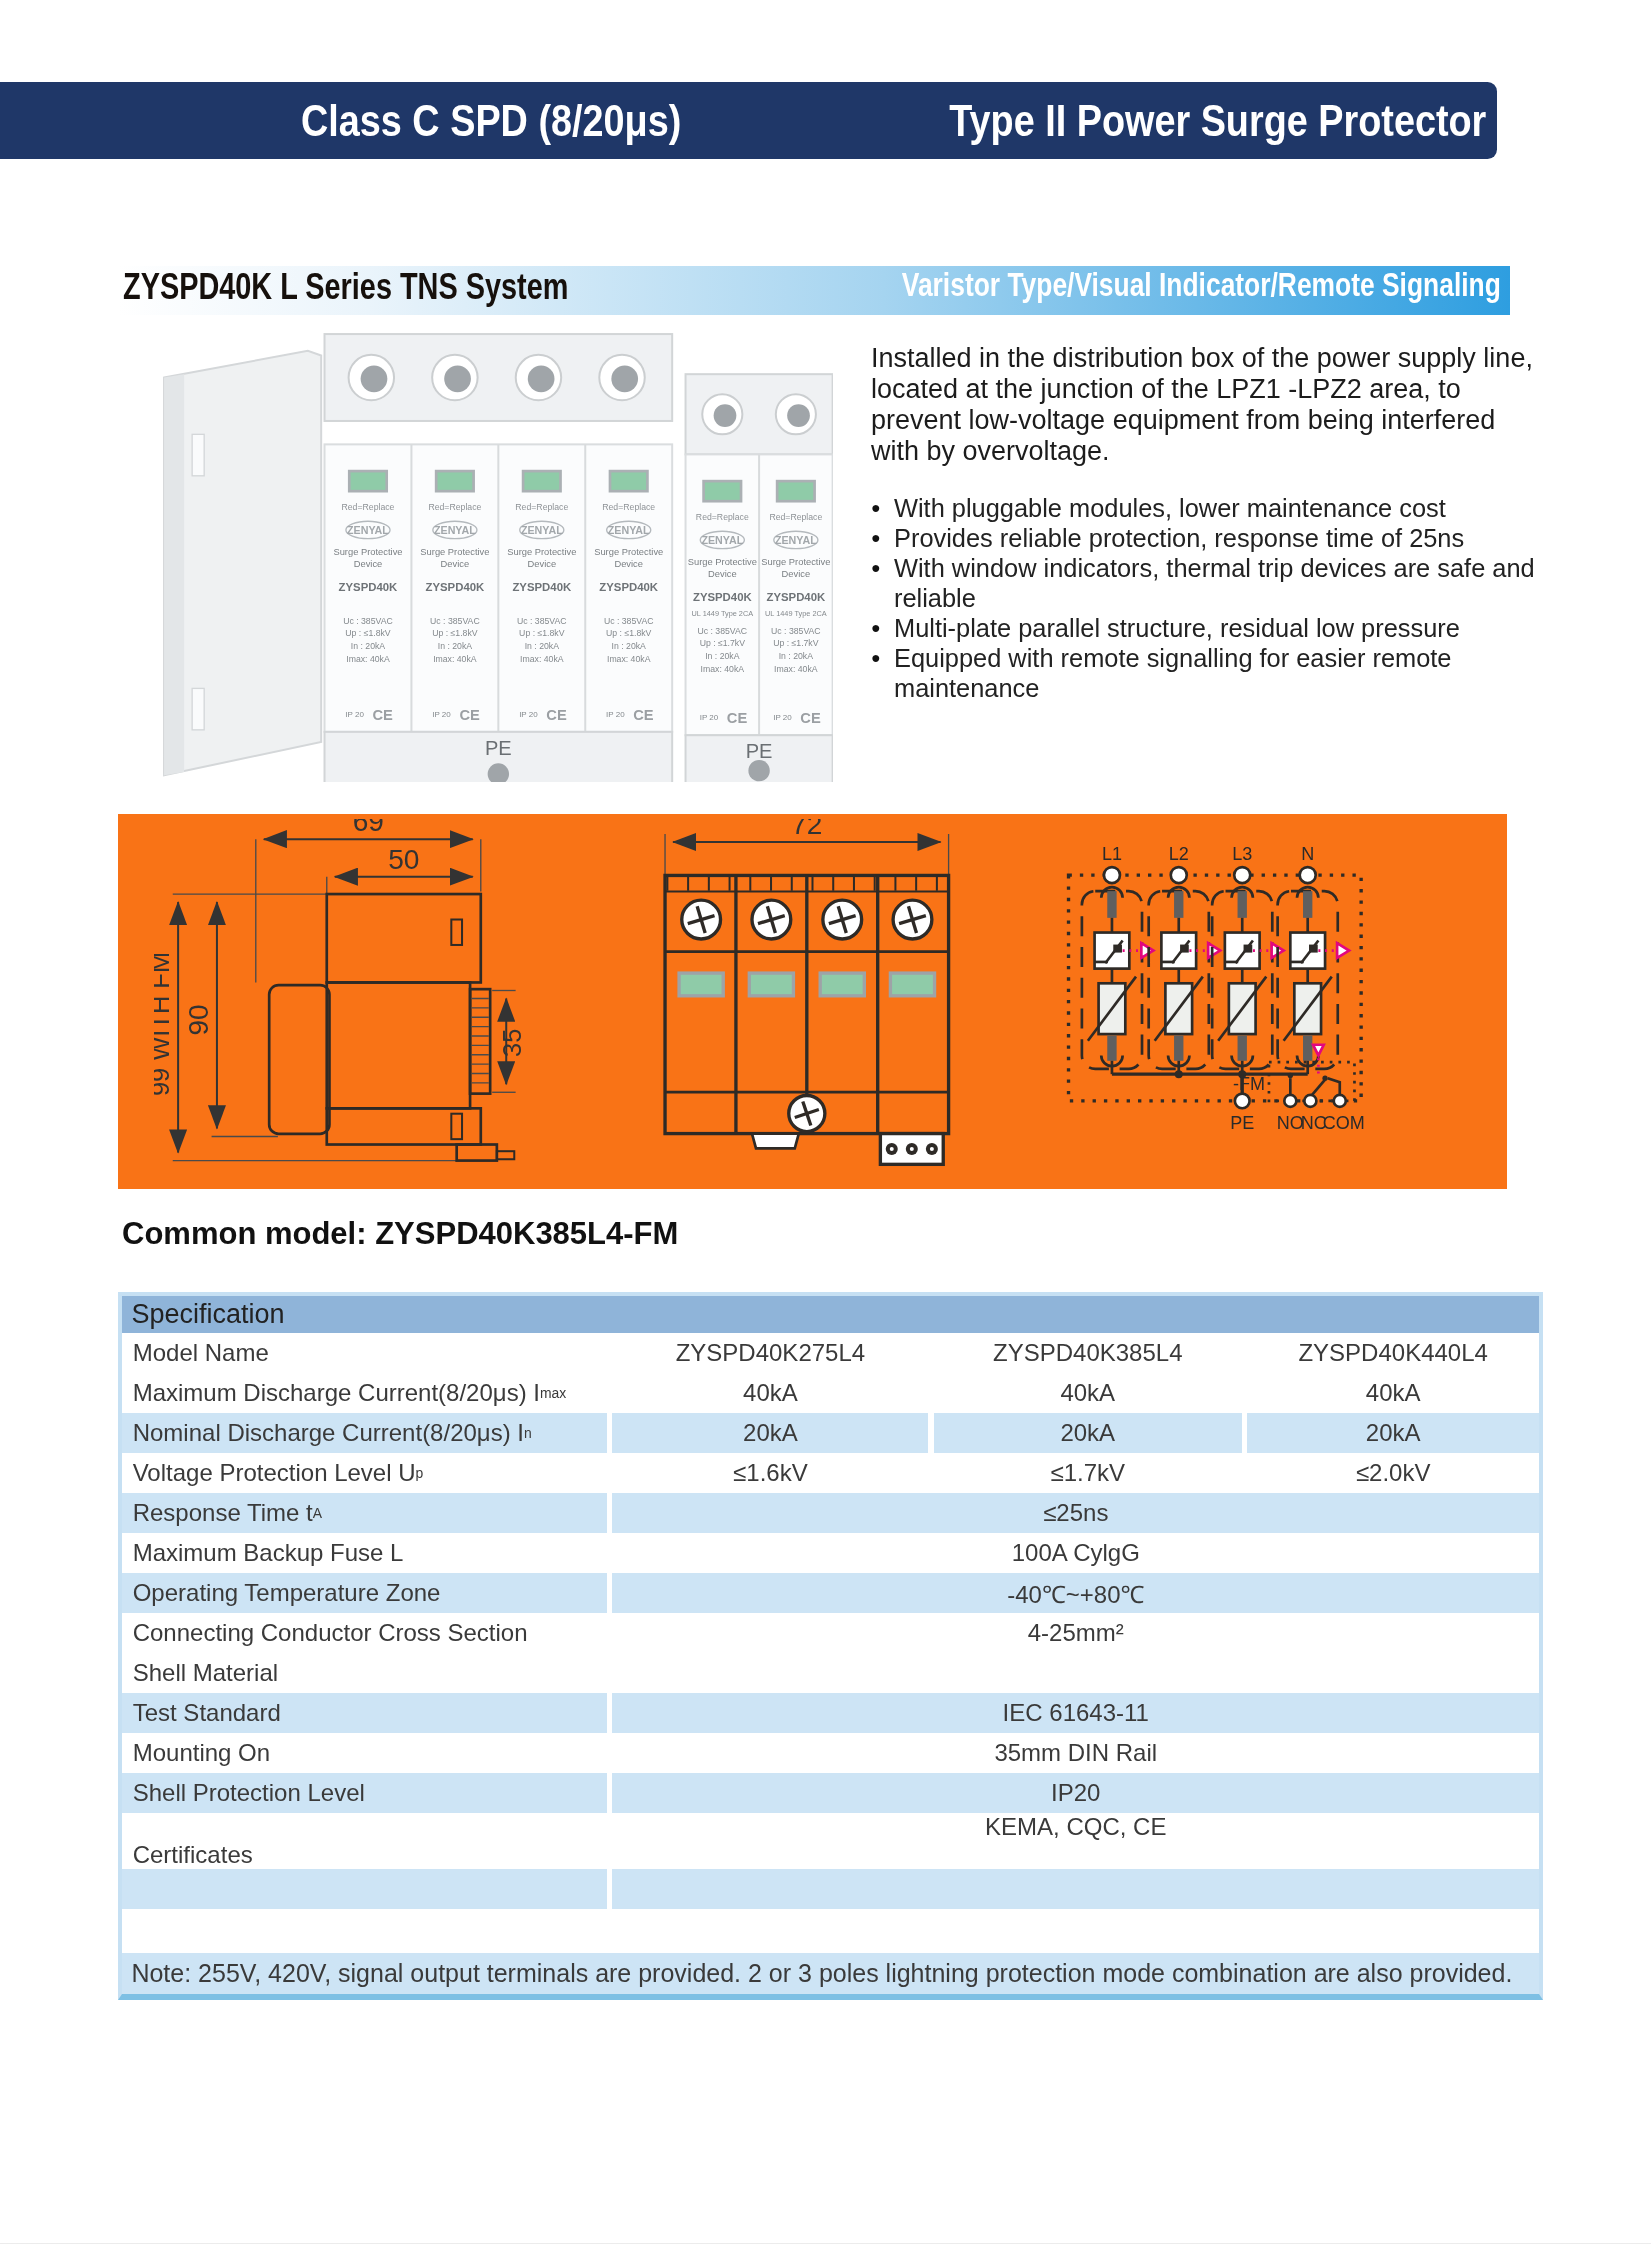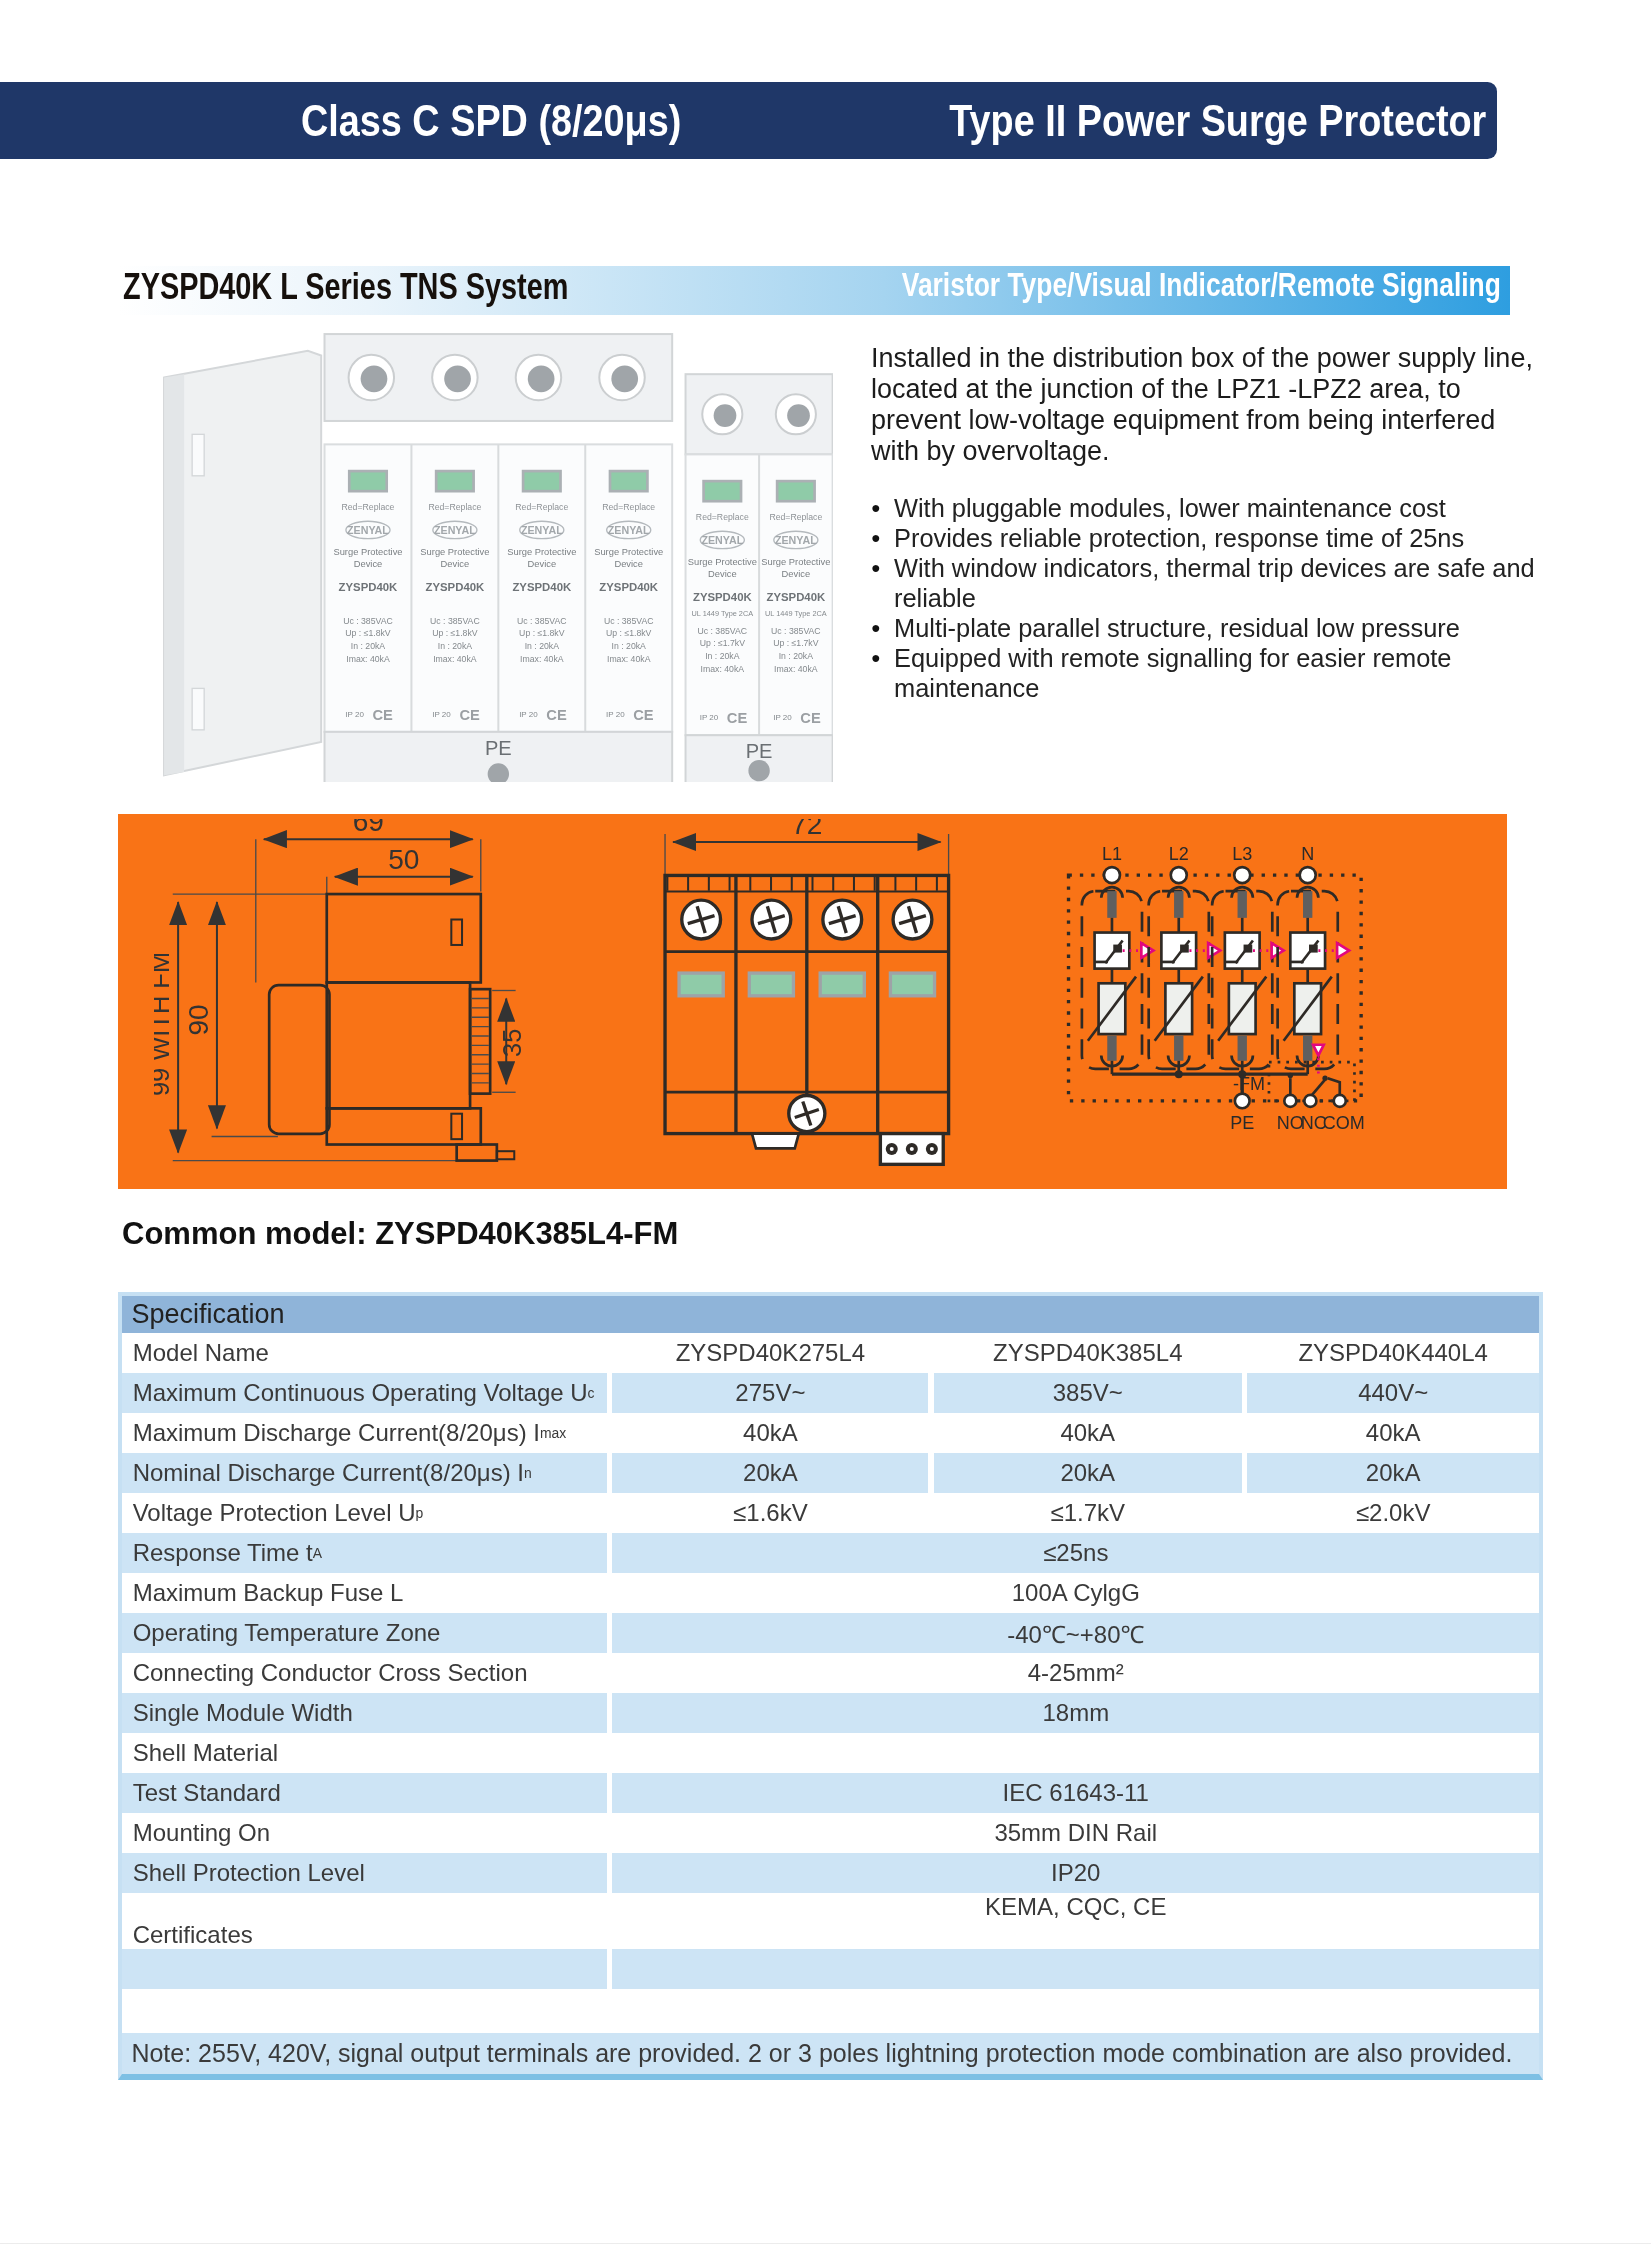"Maximum Continuous Operating Voltage U" div.trow { html: <div> <div>Maximum Continuous Operating Voltage U<sub>c</sub></div> <div>275V~</div> <div>385V~</div> <div>440V~</div> </div> -> none }
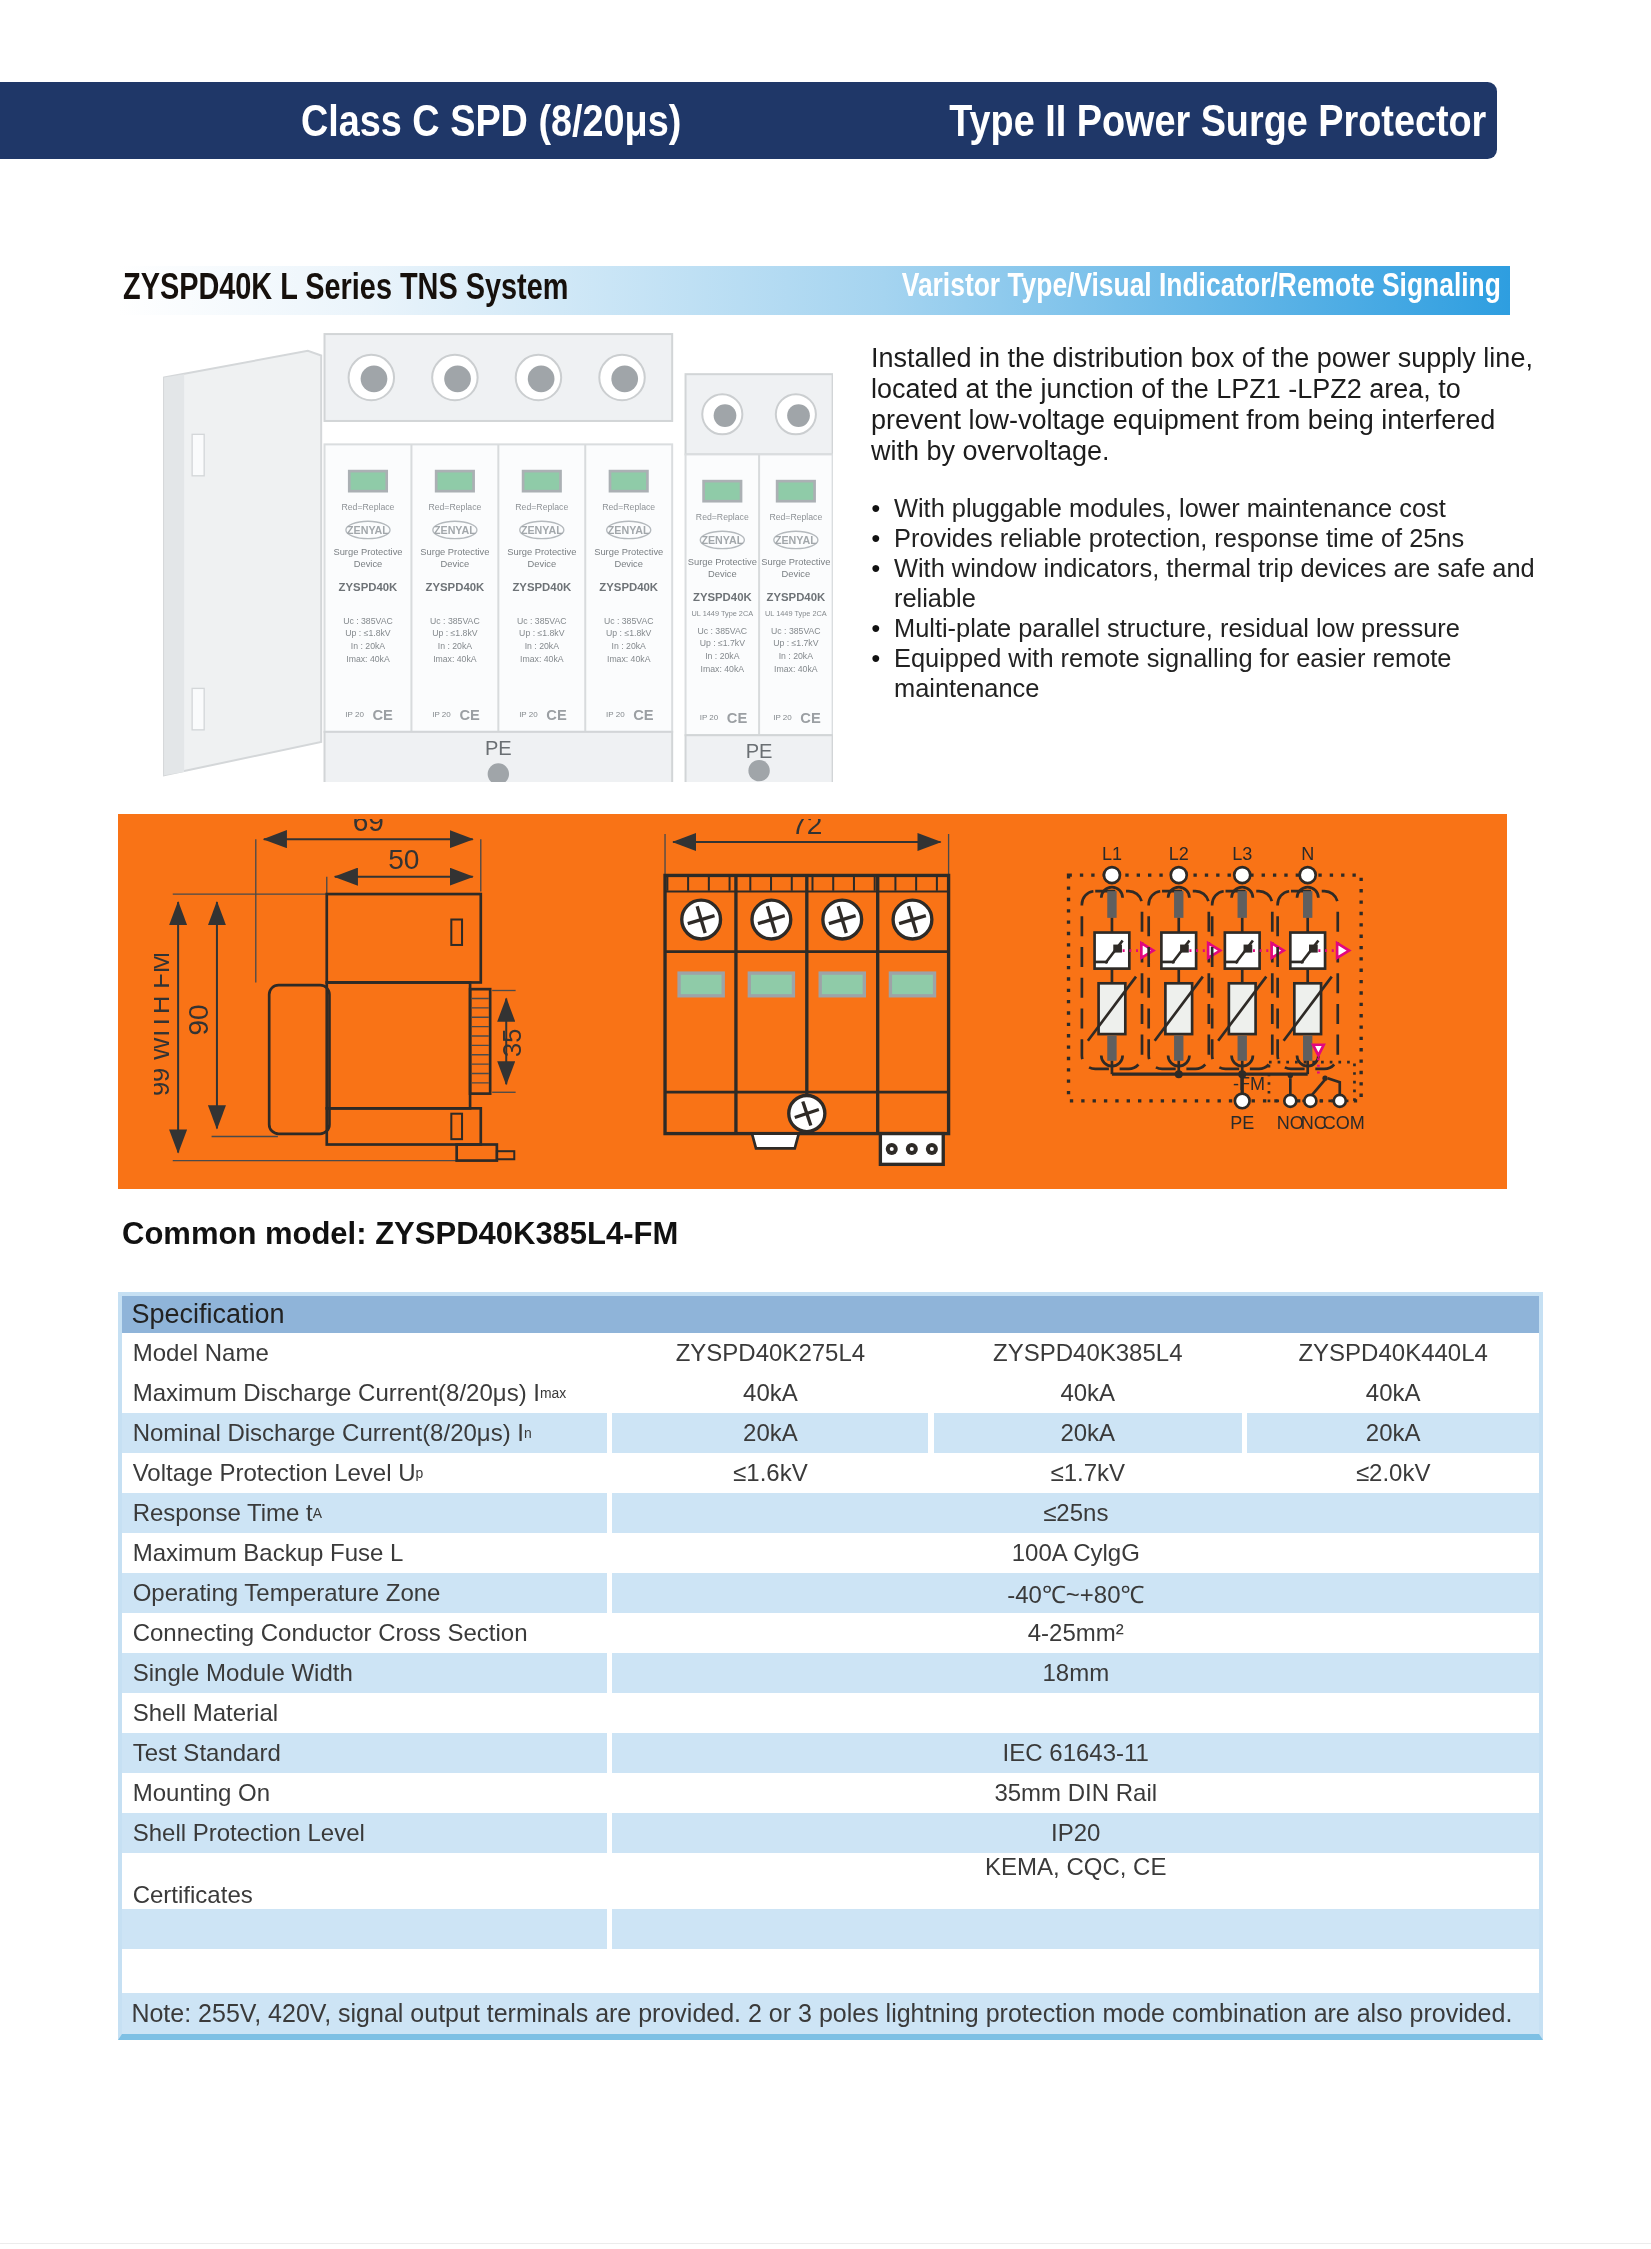"Single Module Width" div.trow { html: <div> <div>Single Module Width</div> <div>18mm</div> </div> -> none }
